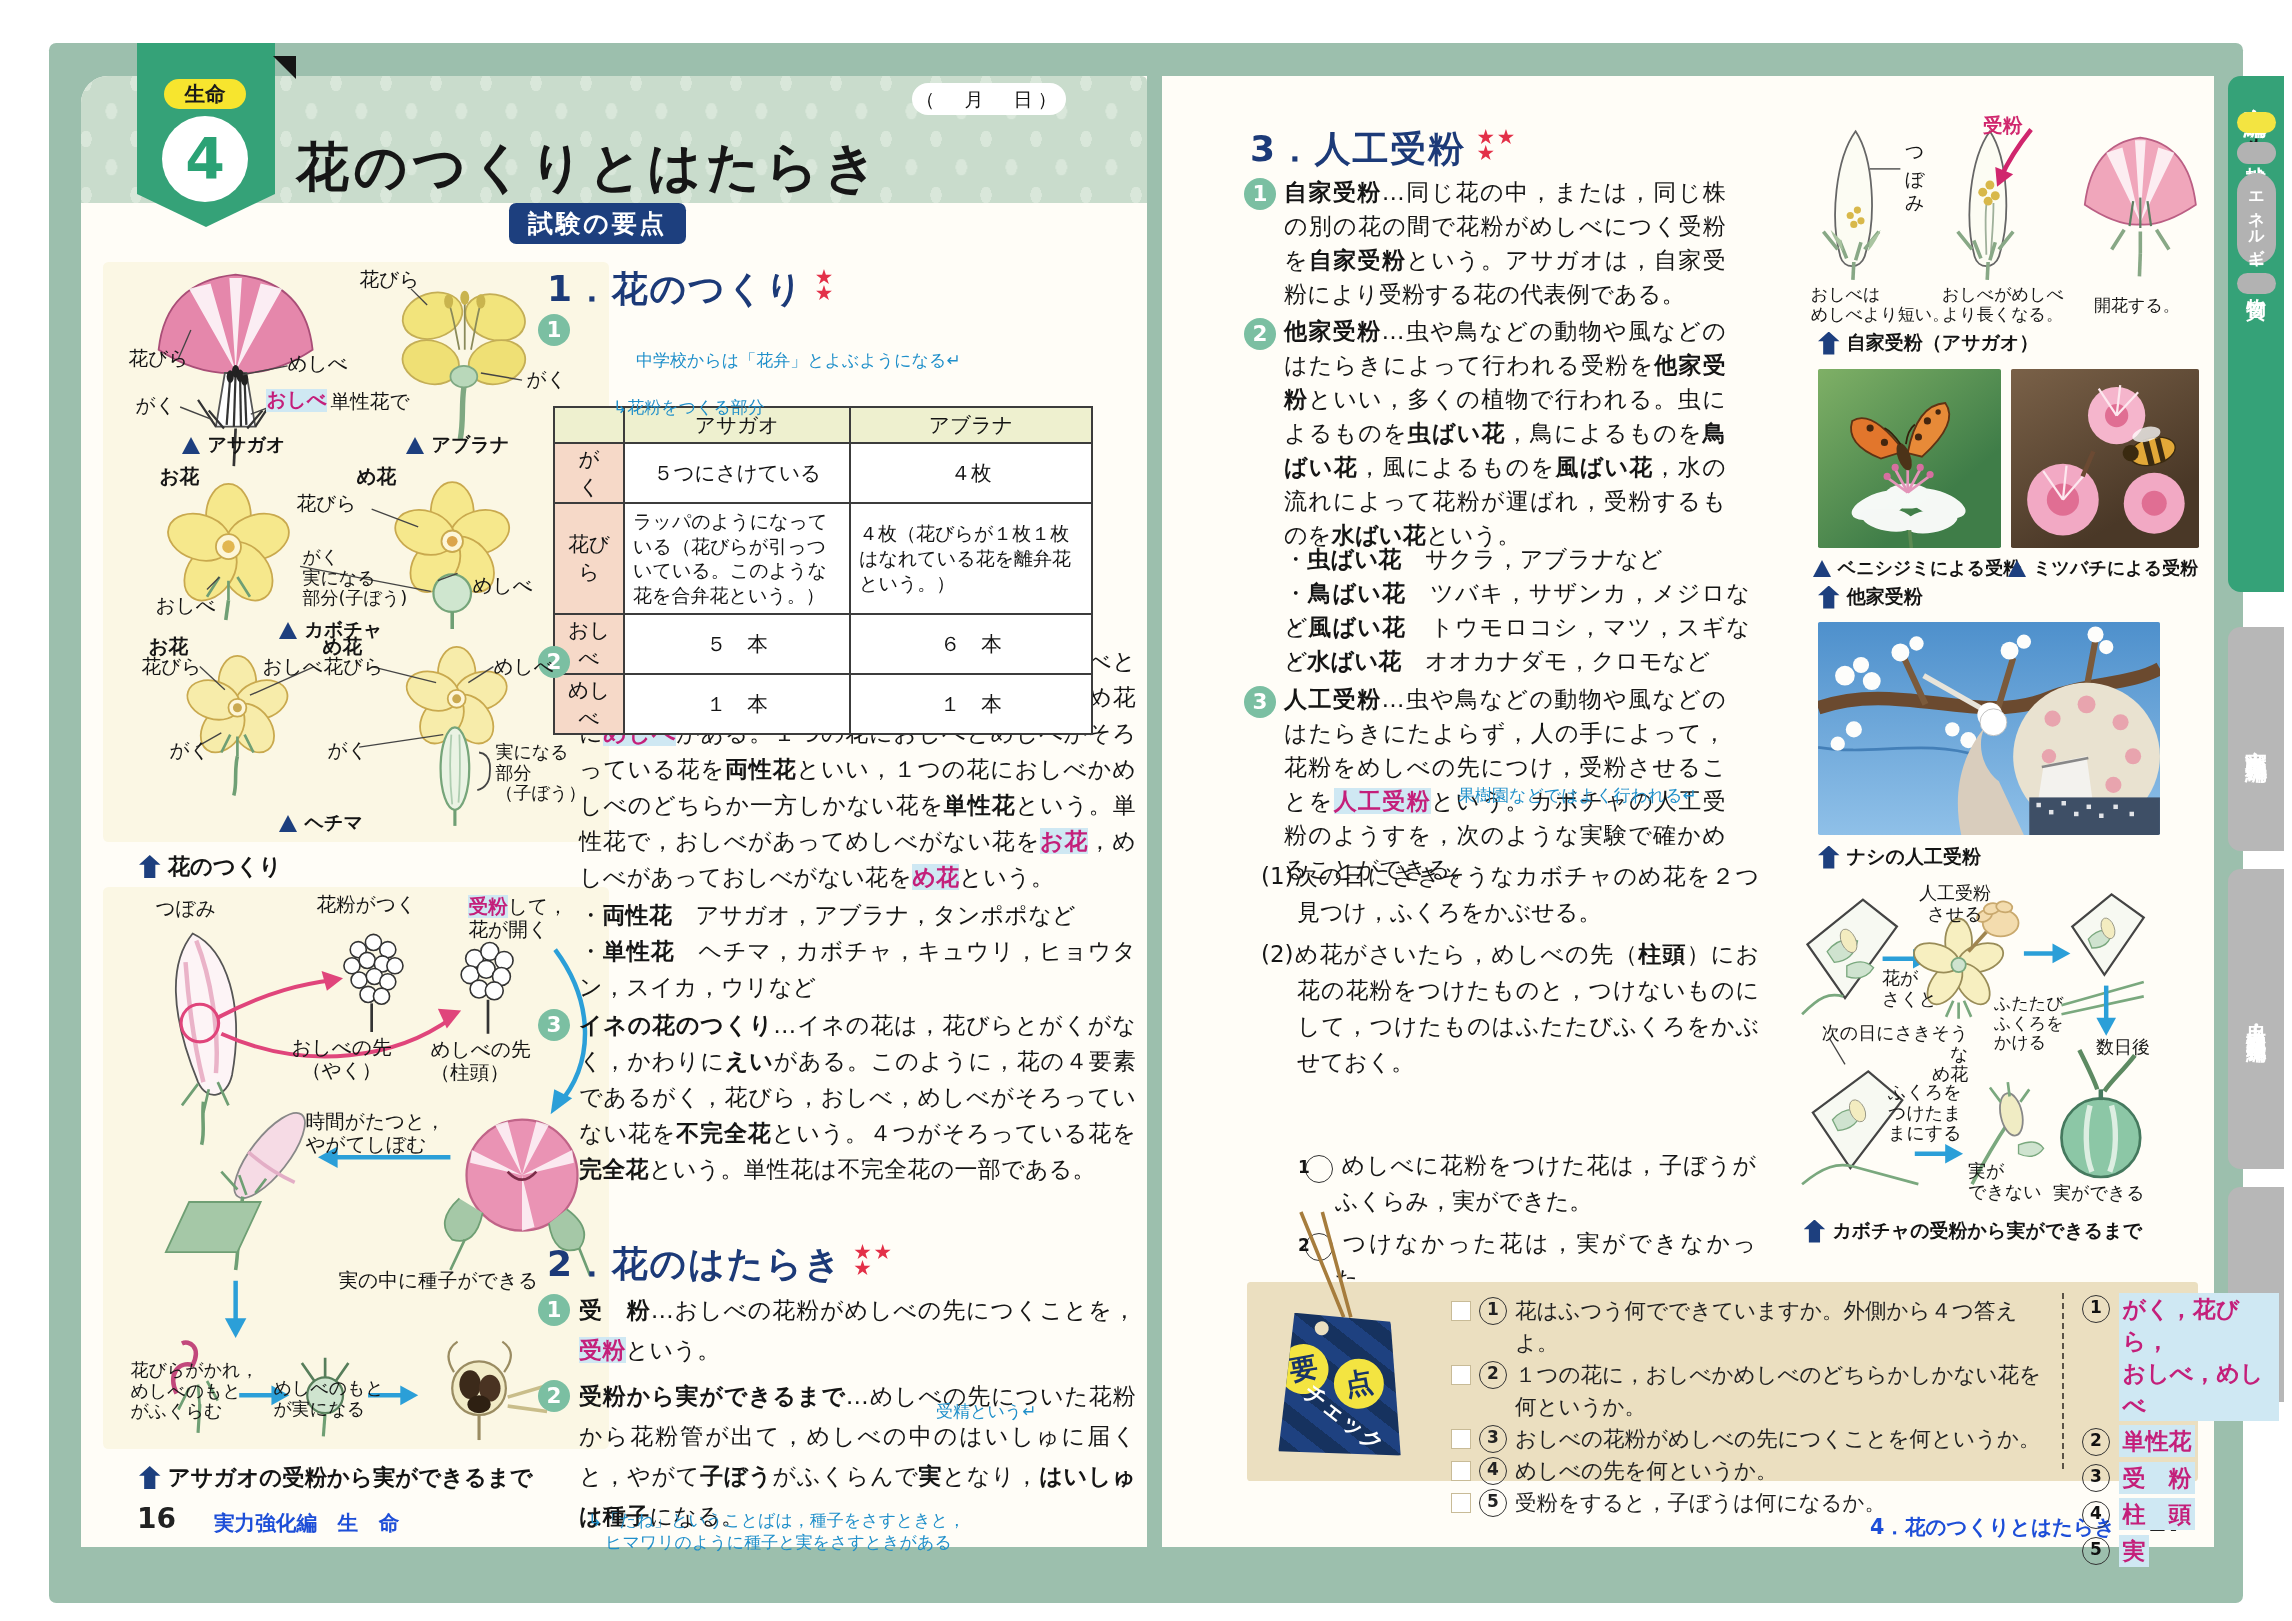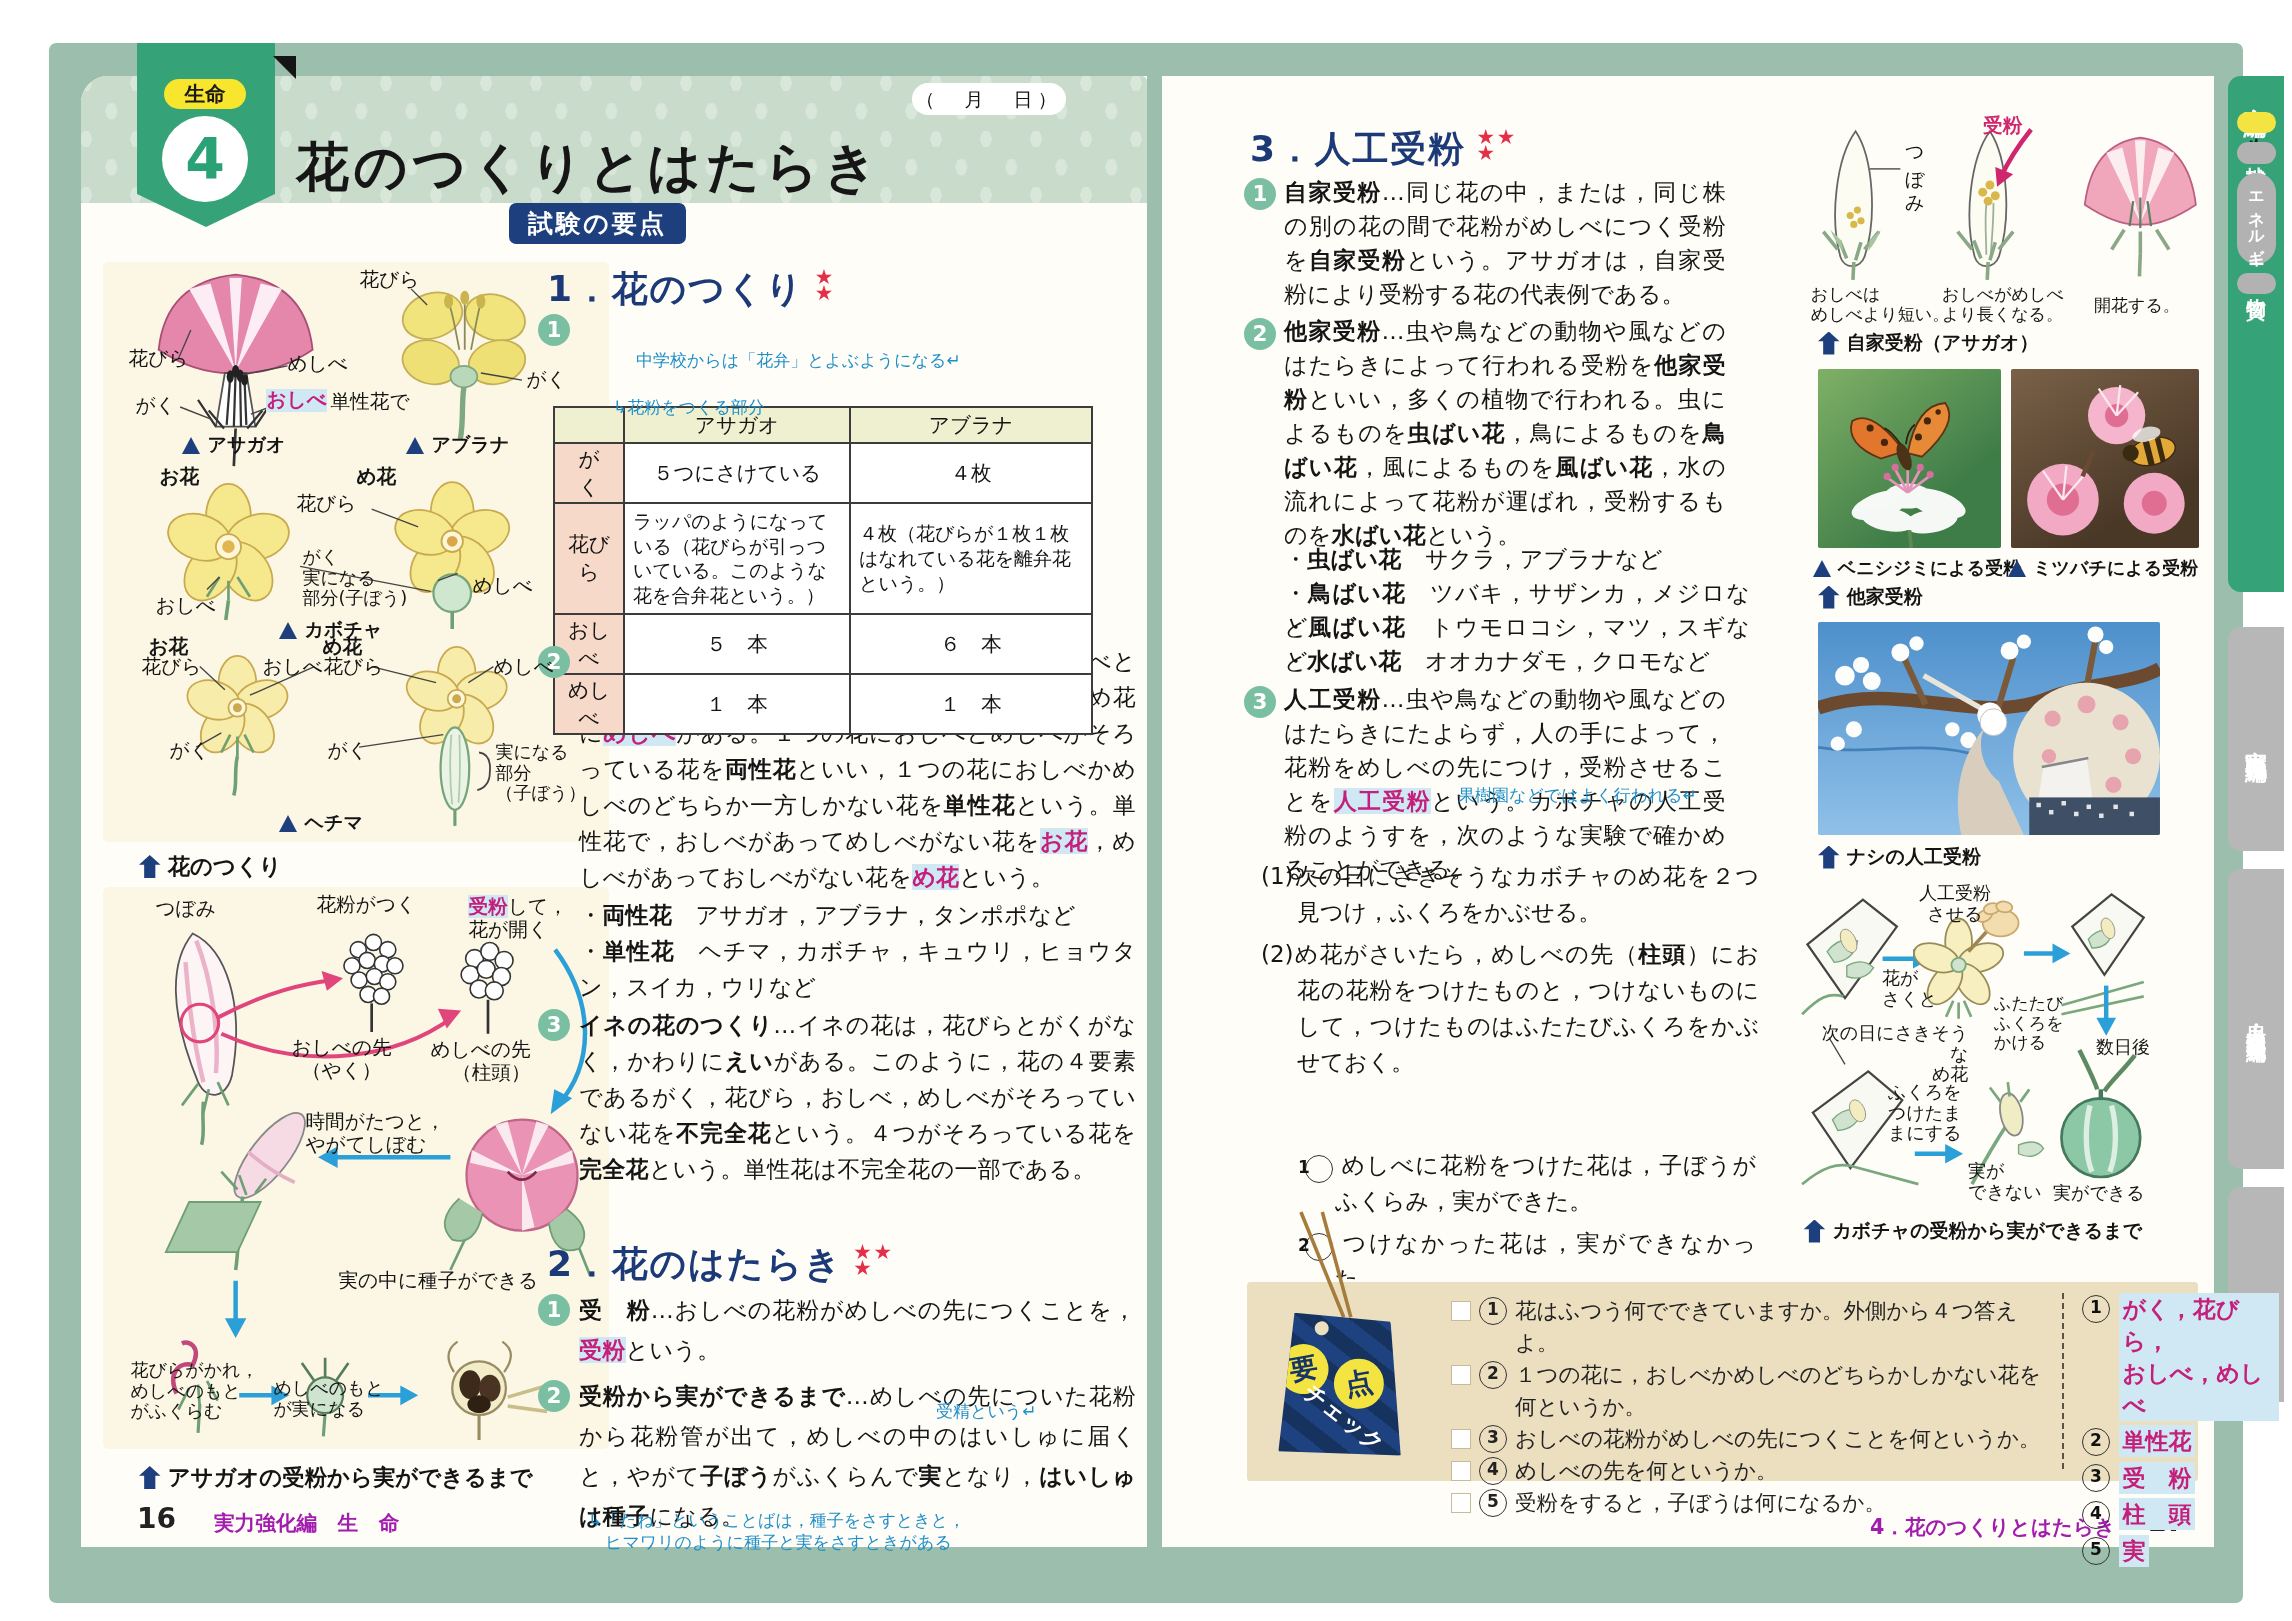"めしべの先" span.lbl { text-align: right -> left }
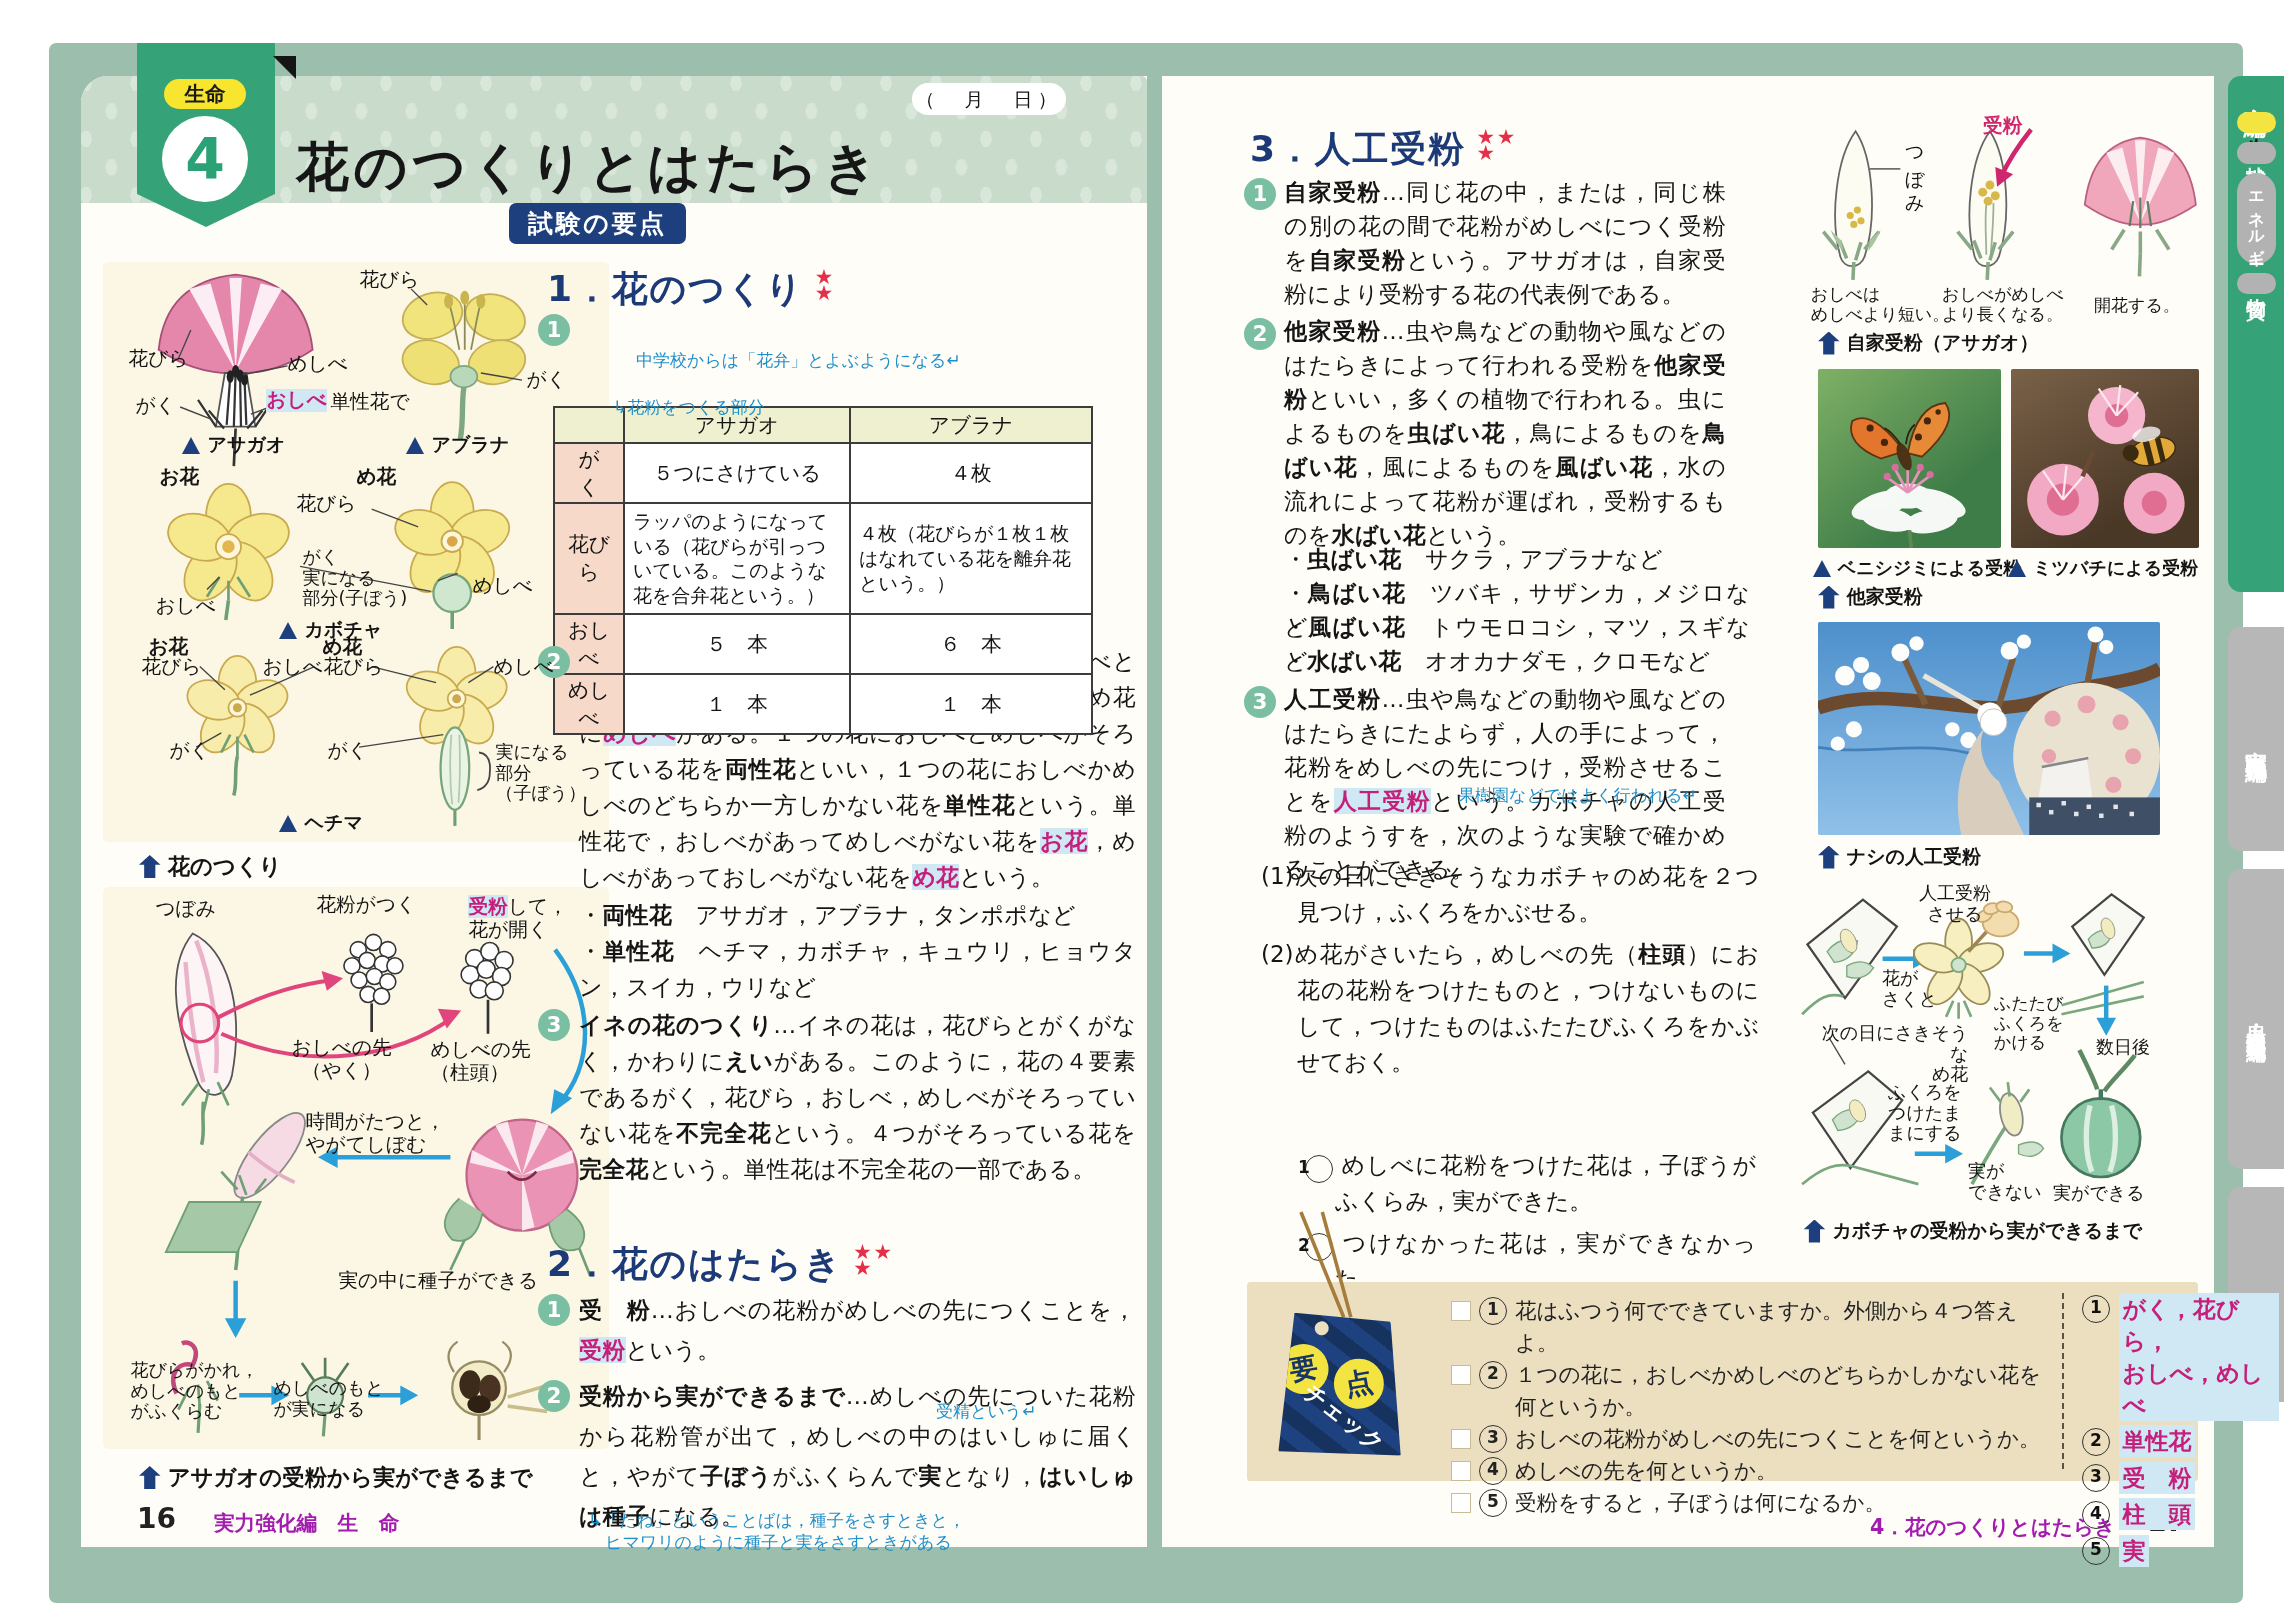"実力強化編 生 命" .footT { color: #a21caf -> #1d4ed8 }
